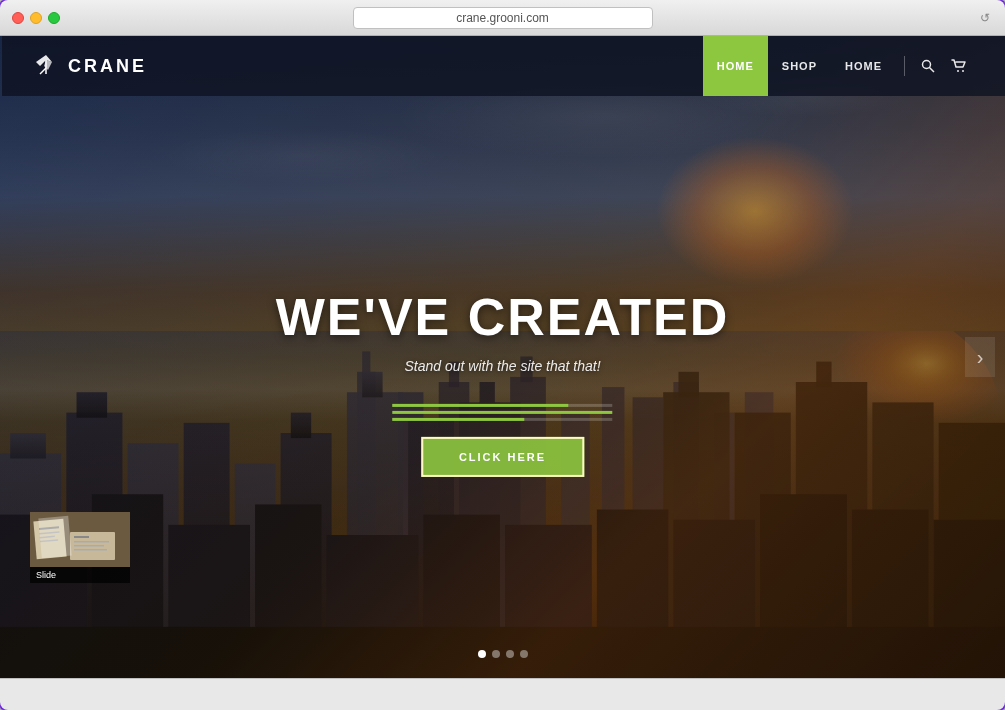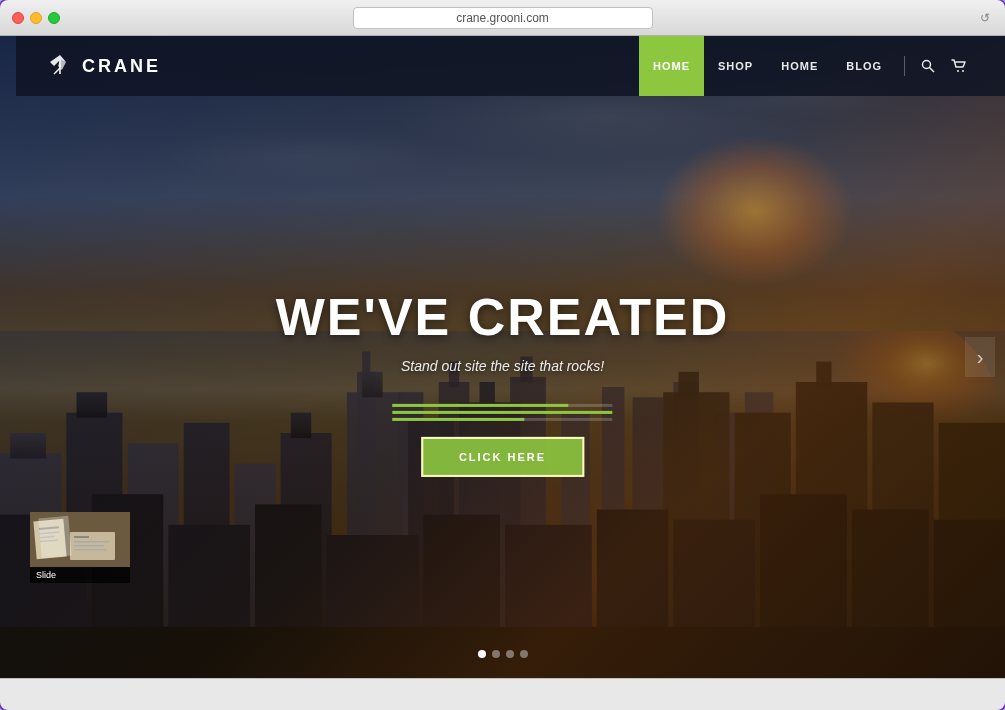"CRANE" .navbar { left: 16px -> 2px }
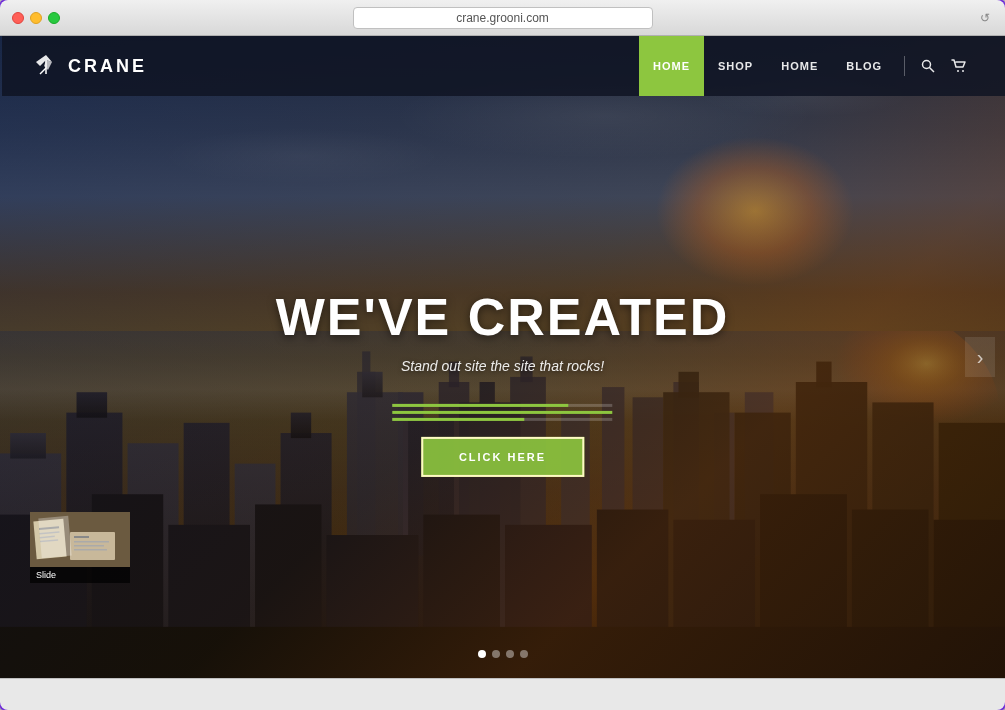"BLOG" a.nav-link { html: <a>BLOG</a> -> none }
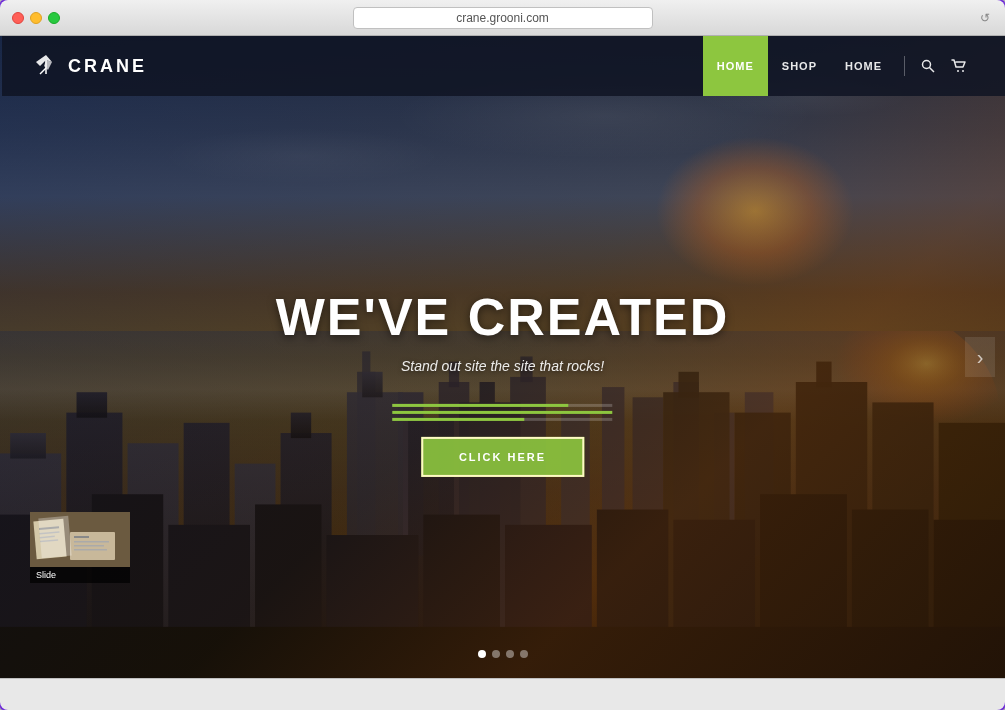"Stand out site the site" p.hero-subtitle { text: site the site that rocks -> with the site that that }
